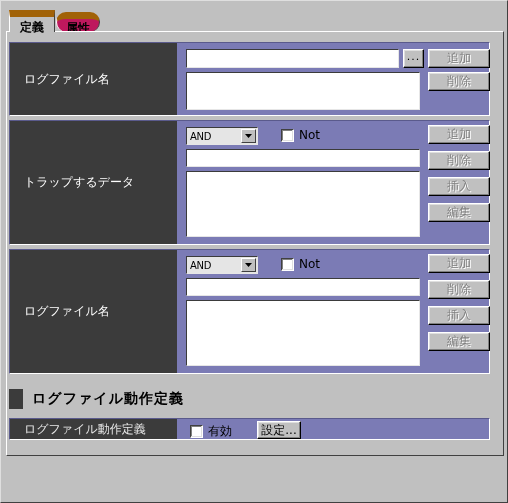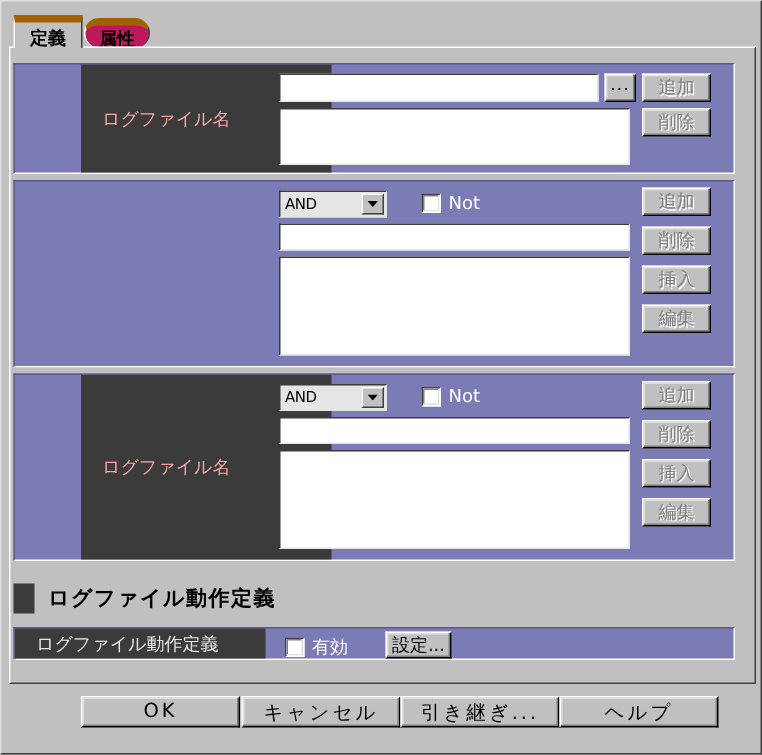"定義" .tab { border-top: 5px solid #a16207 -> 7px solid #a16207 }
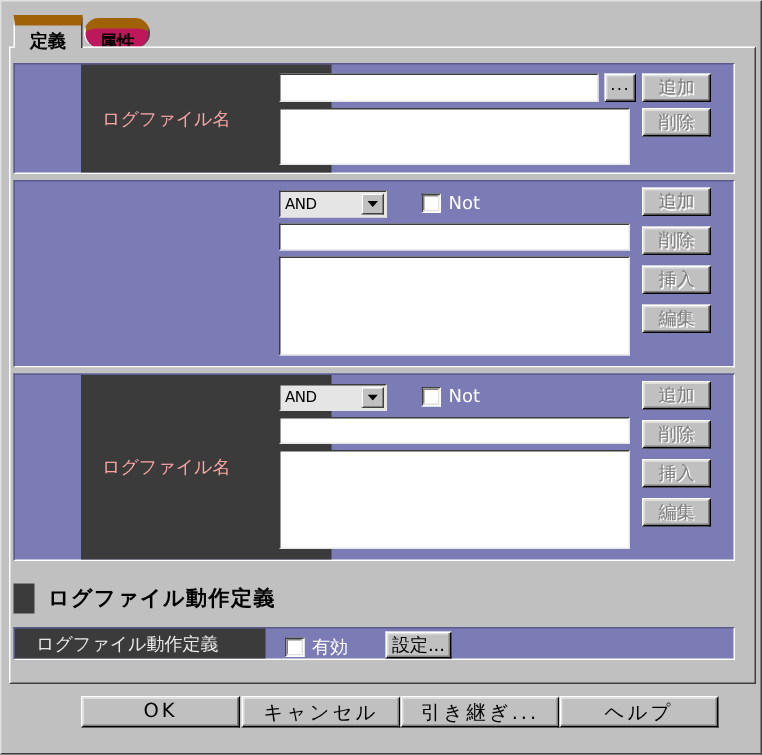"追加" .btn.side { width: 46px -> 62px }
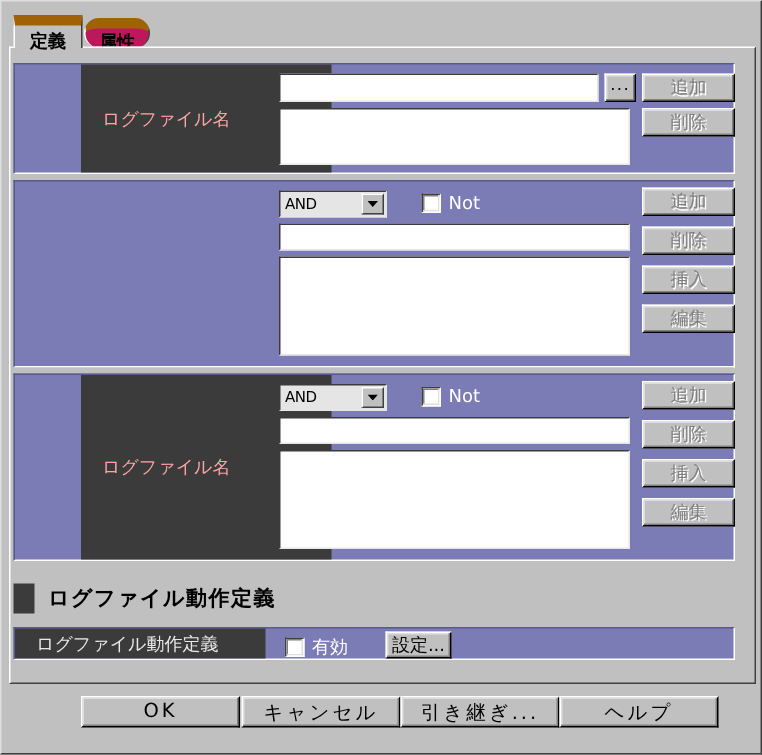"ログファイル名" .sec-label { color: #fca5a5 -> #ffffff; margin-left: 44px -> none }
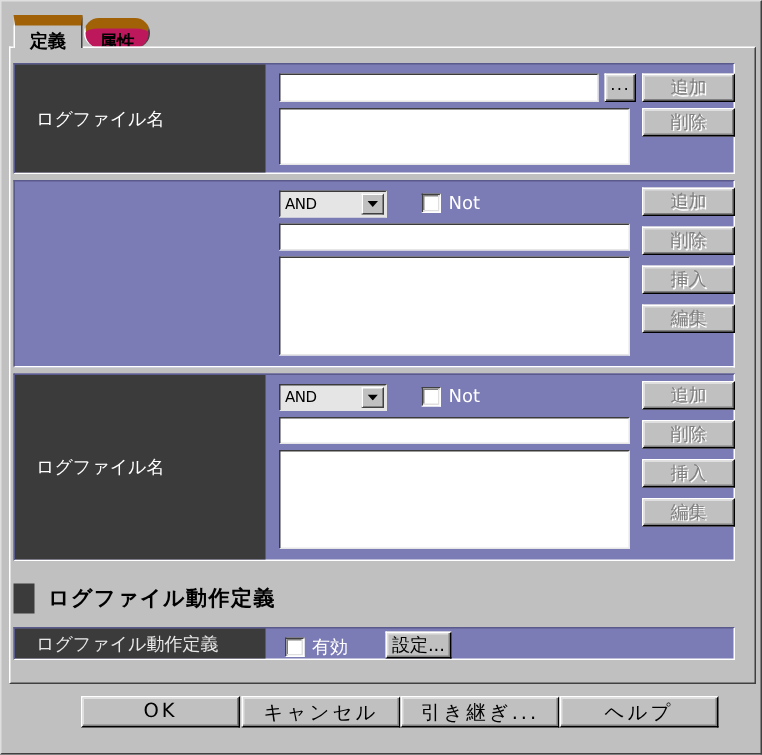"Not" .chk .lbl { color: #ffffff -> #000000 }
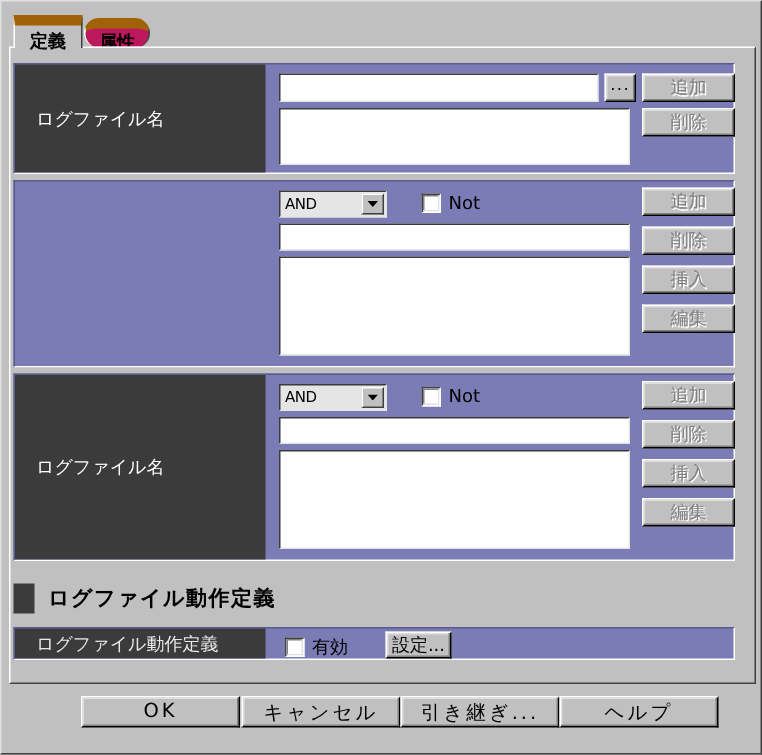"トラップするデータ" div.sec-label { html: none -> <div> <div>トラップするデータ</div> </div> }
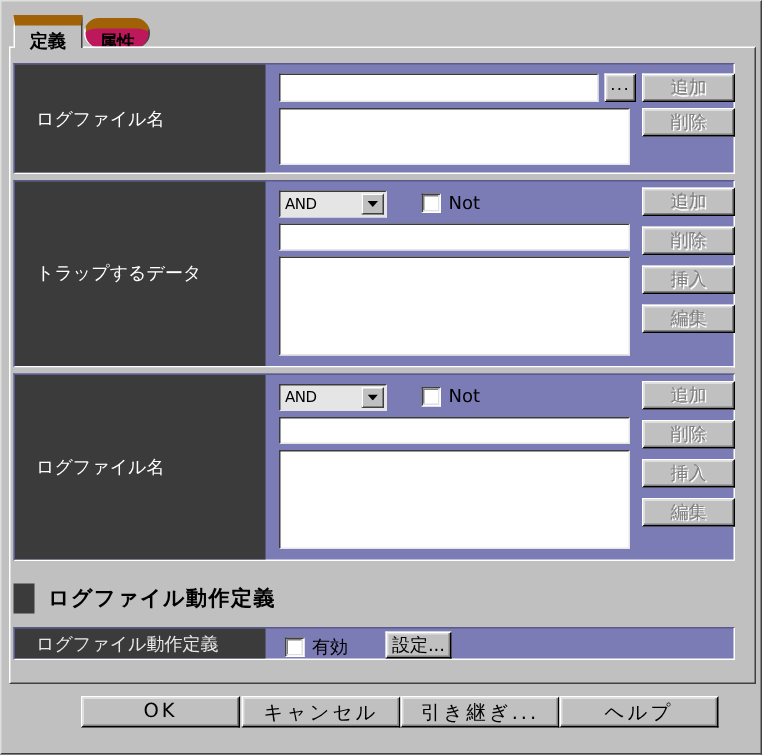"OK" div { html: <div> <div>OK</div> <div>キャンセル</div> <div>引き継ぎ...</div> <div>ヘルプ</div> </div> -> none }
